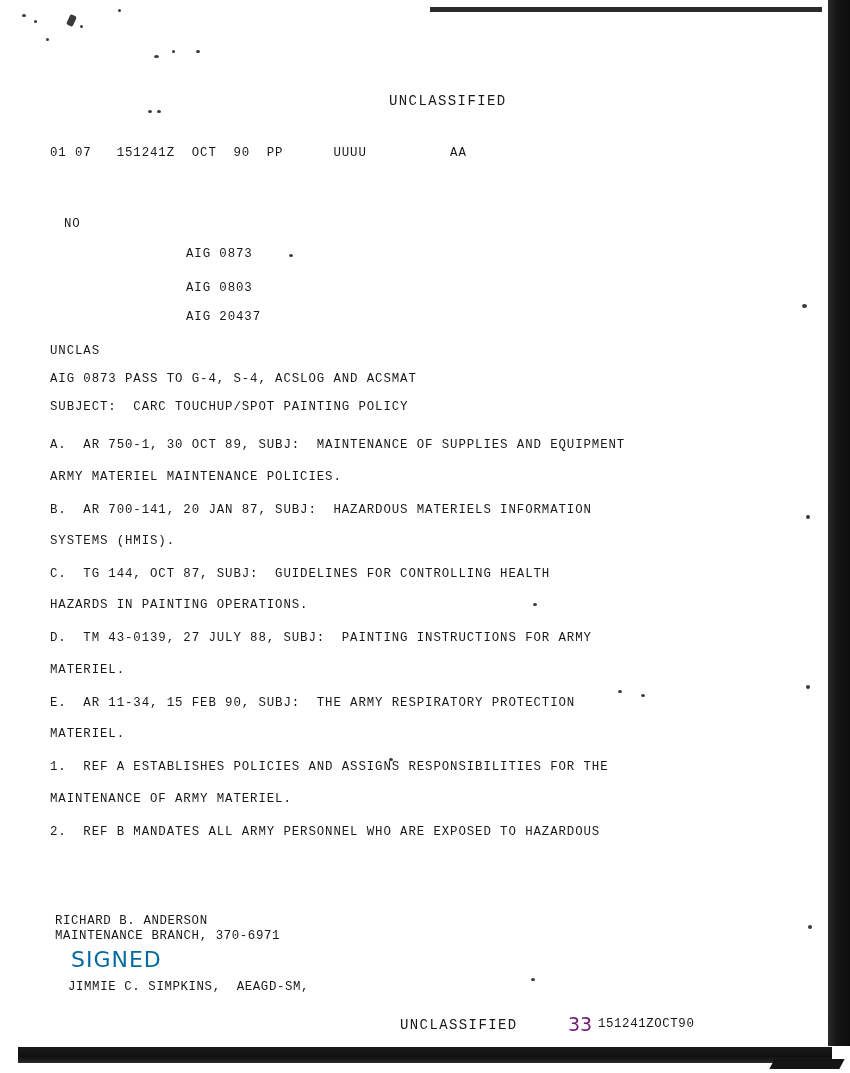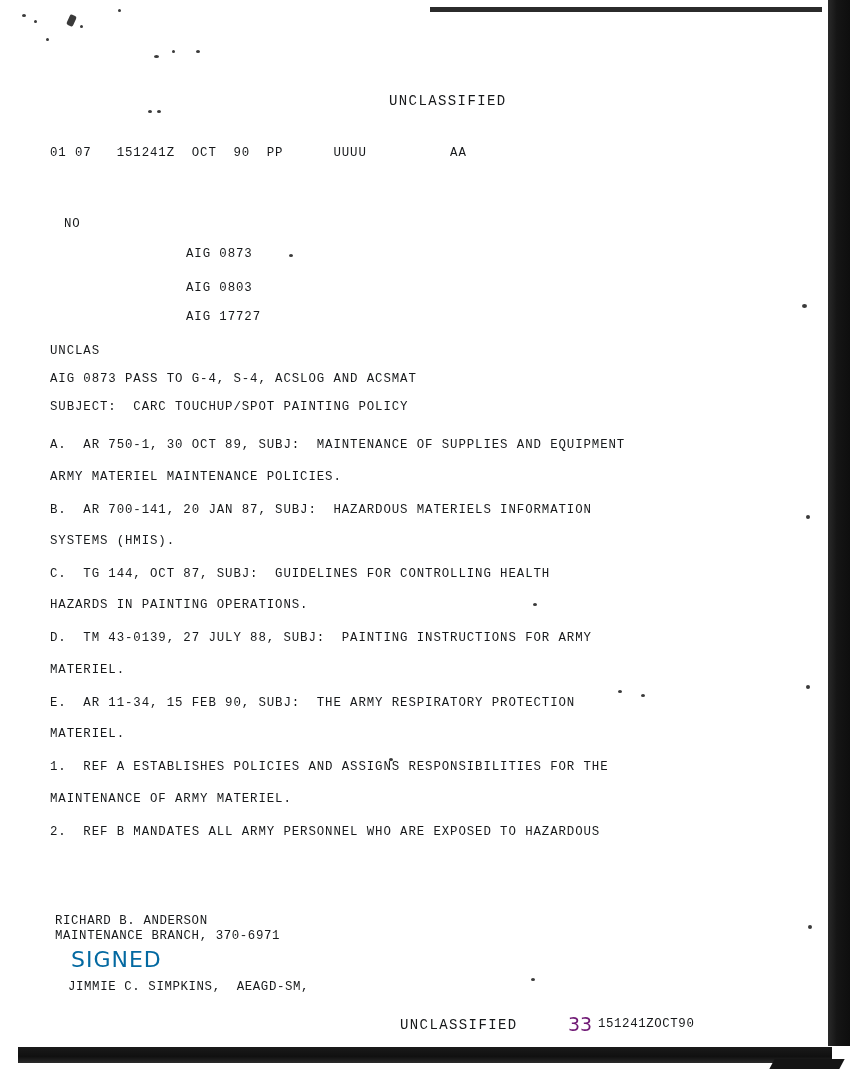"AIG 17727" div.line { text: 17727 -> 20437 }
